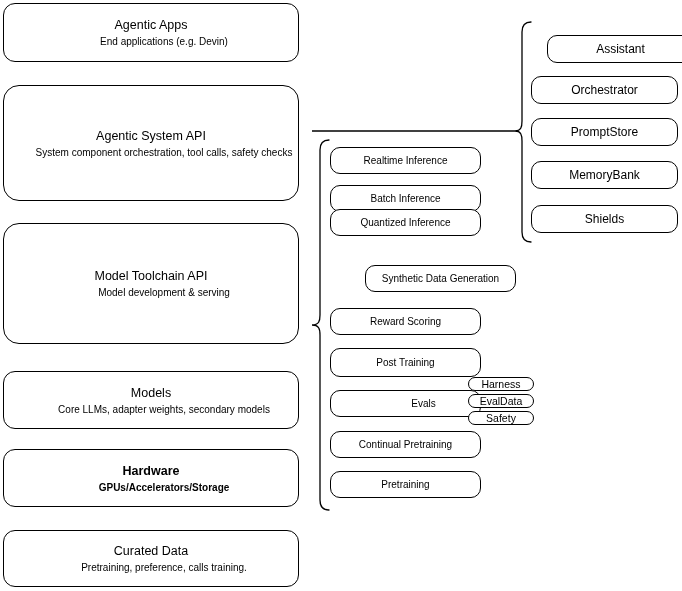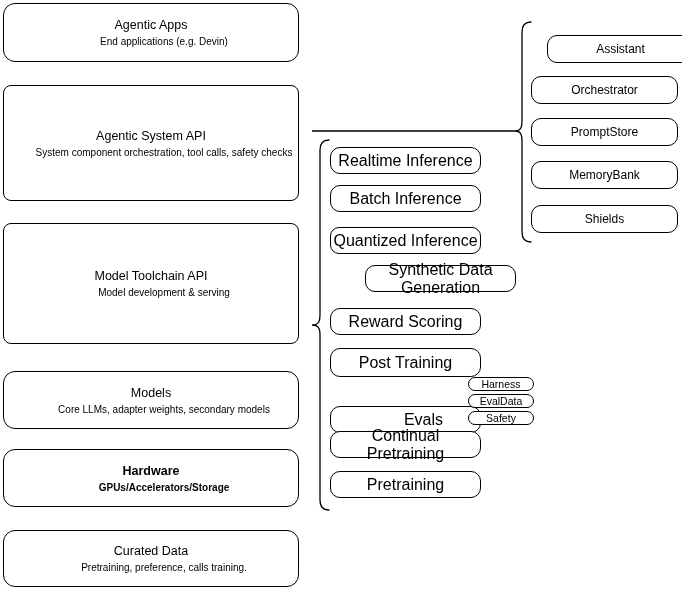"Agentic System API" .lnode.bigr { border-radius: 8px -> 16px }
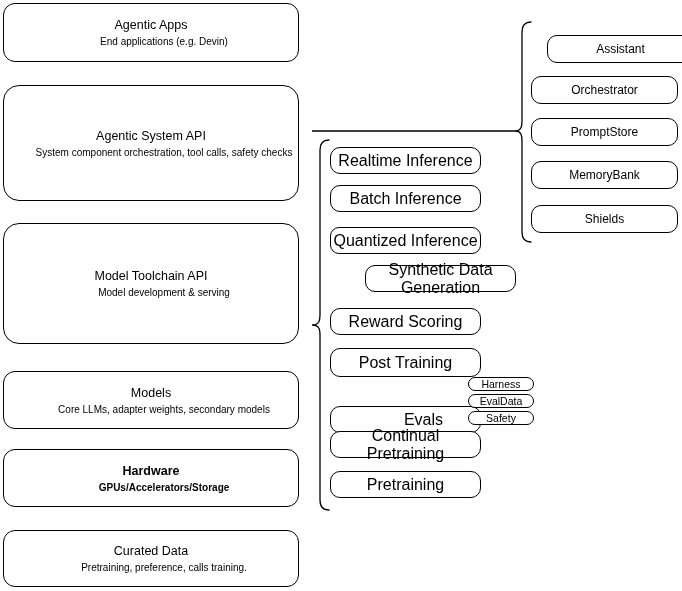"Realtime Inference" .mnode { font-size: 16px -> 10px }
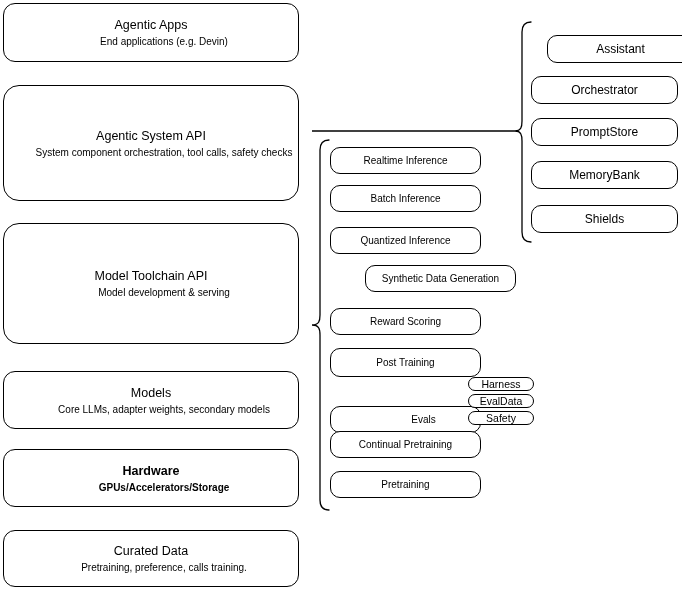"Quantized Inference" div.node { border-radius: 9px -> none; top: 227px -> 209px }
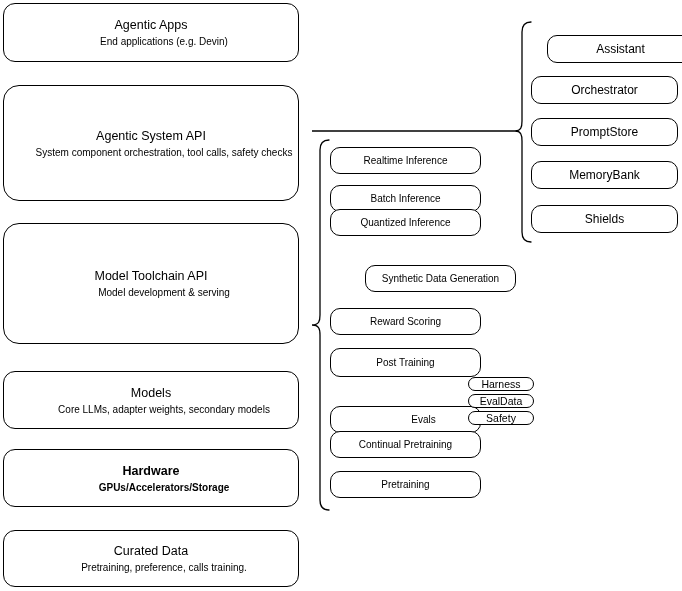"Evals" div.node { top: 406px -> 390px }
